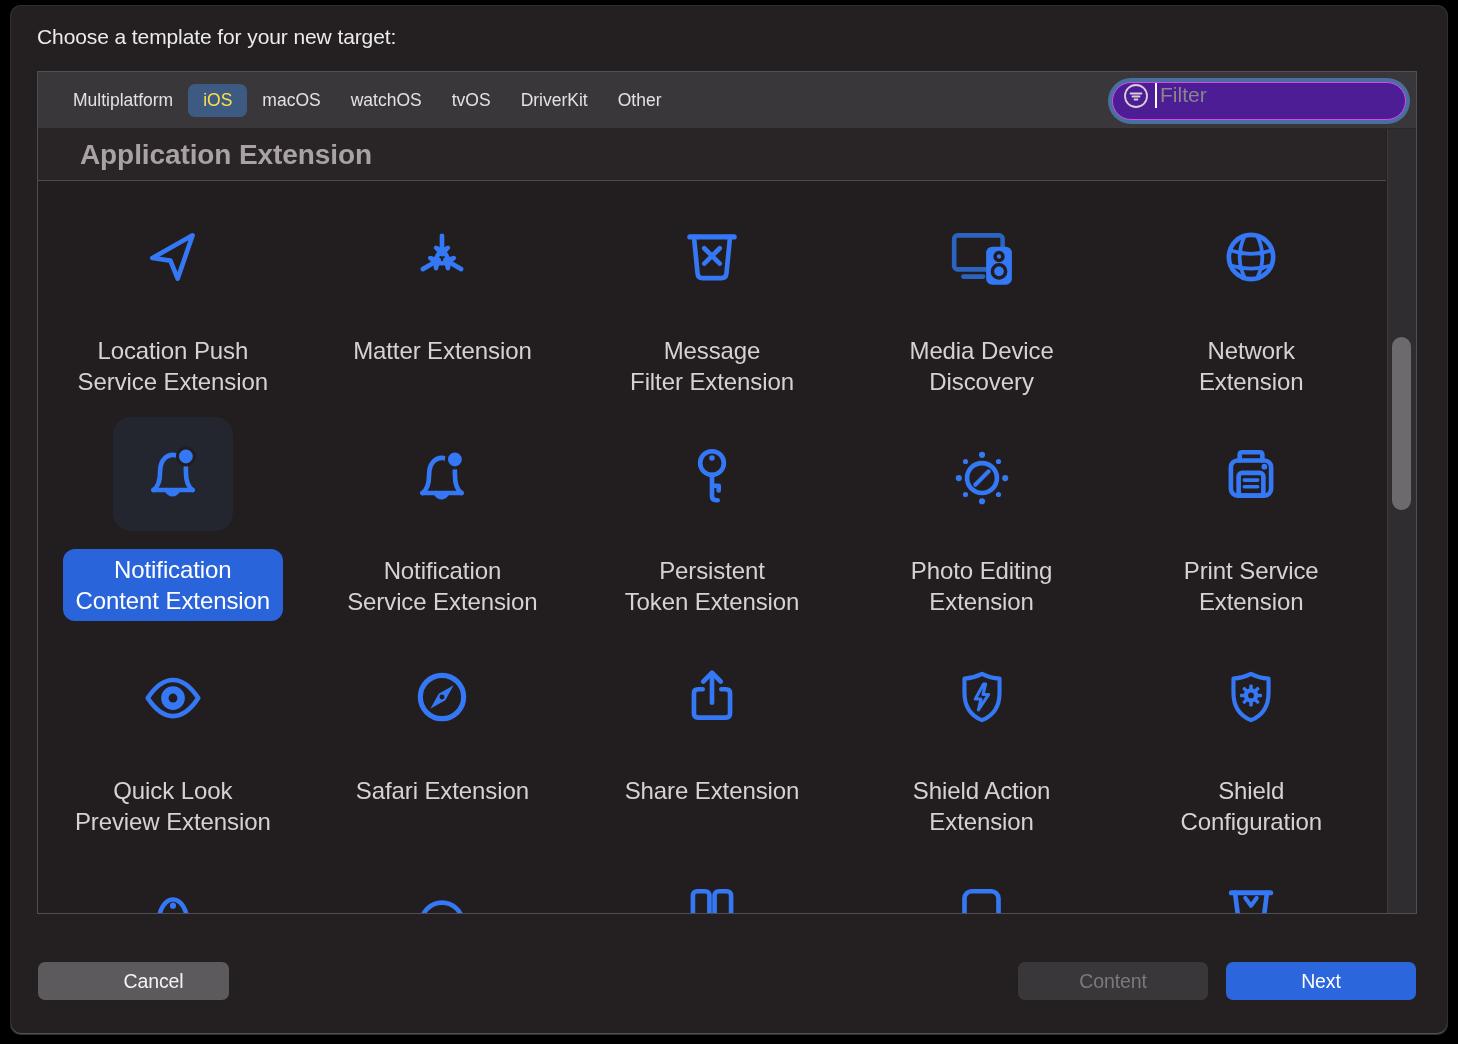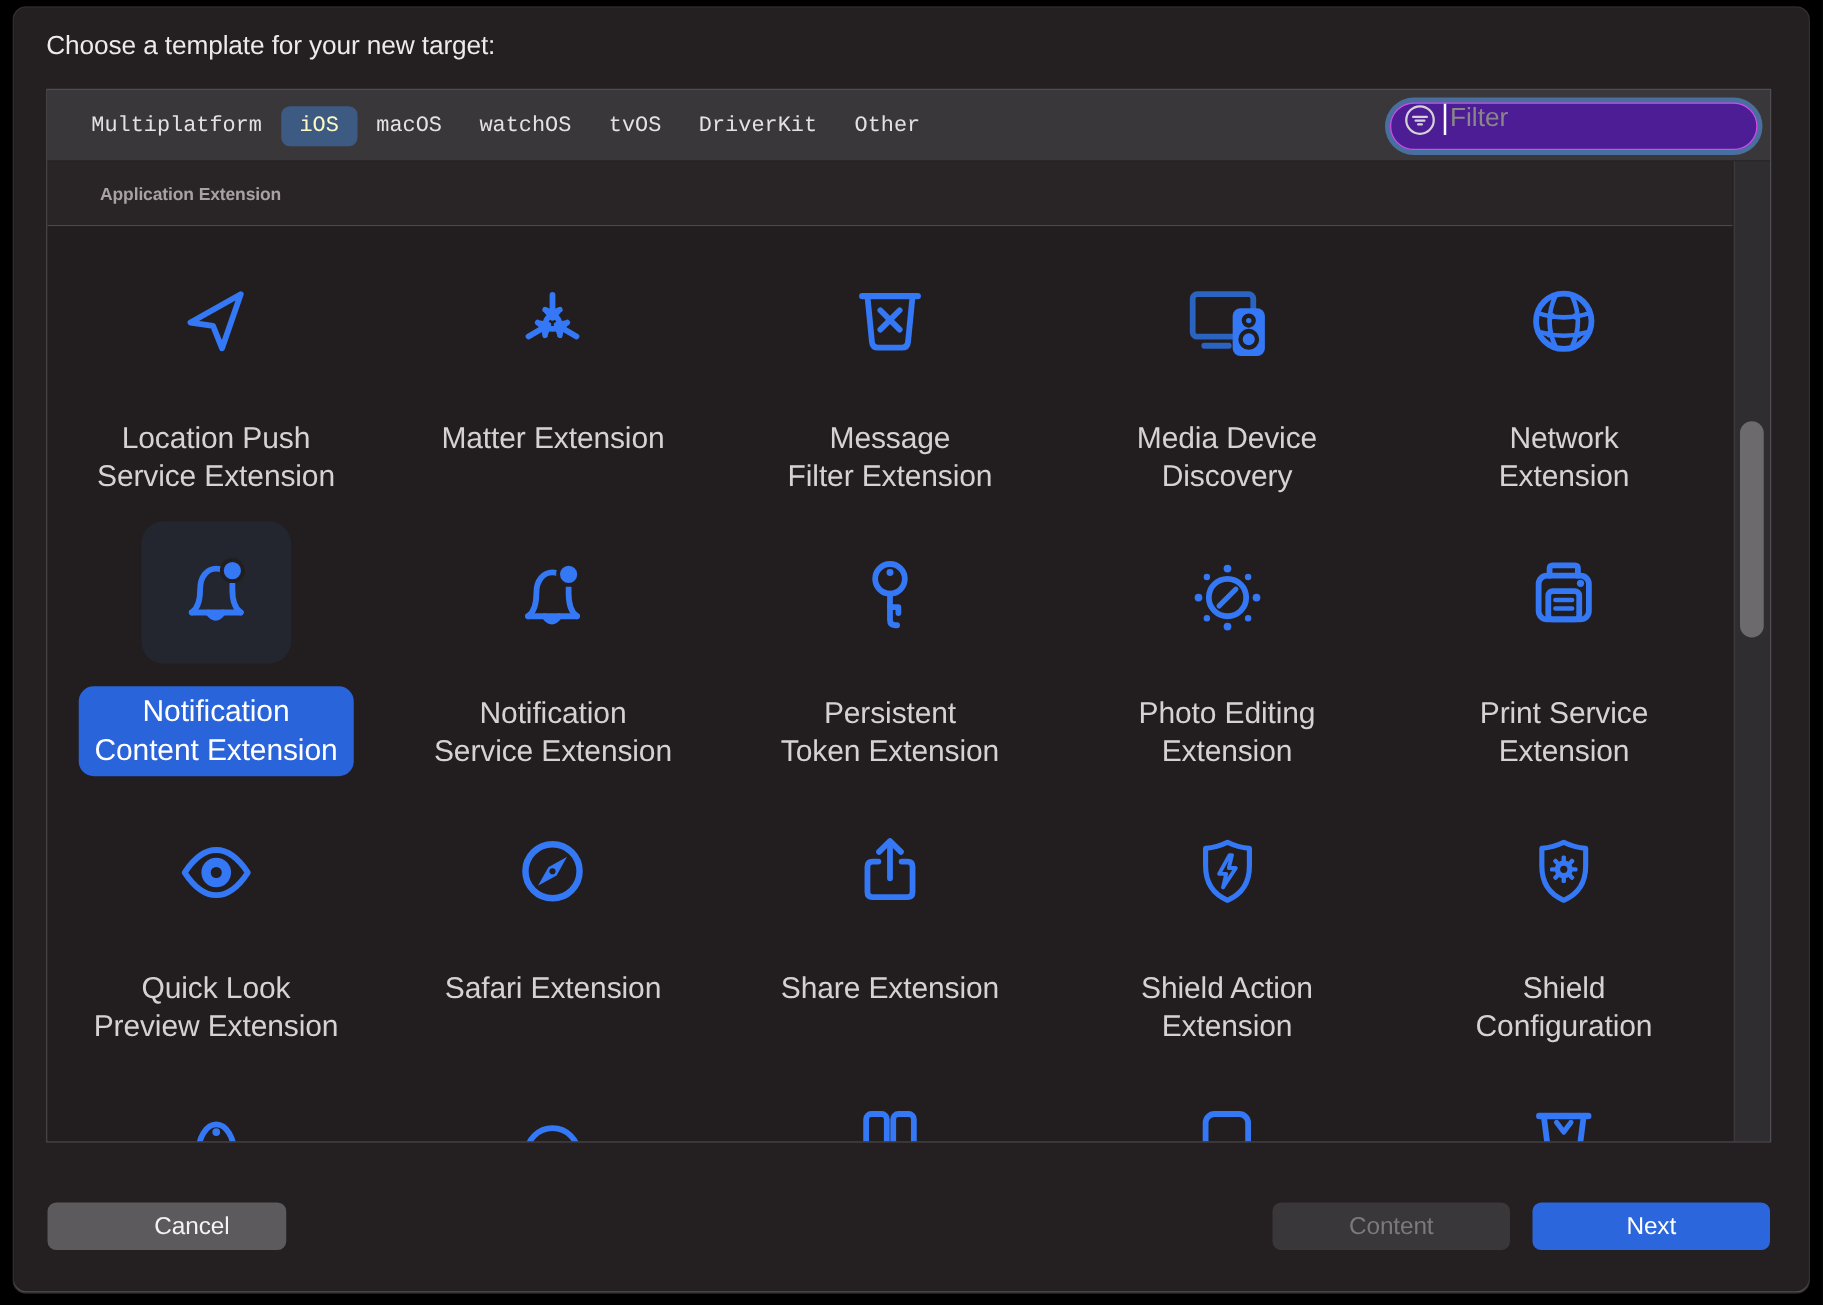"Multiplatform" .tab { font-family: Liberation Mono, monospace -> none }
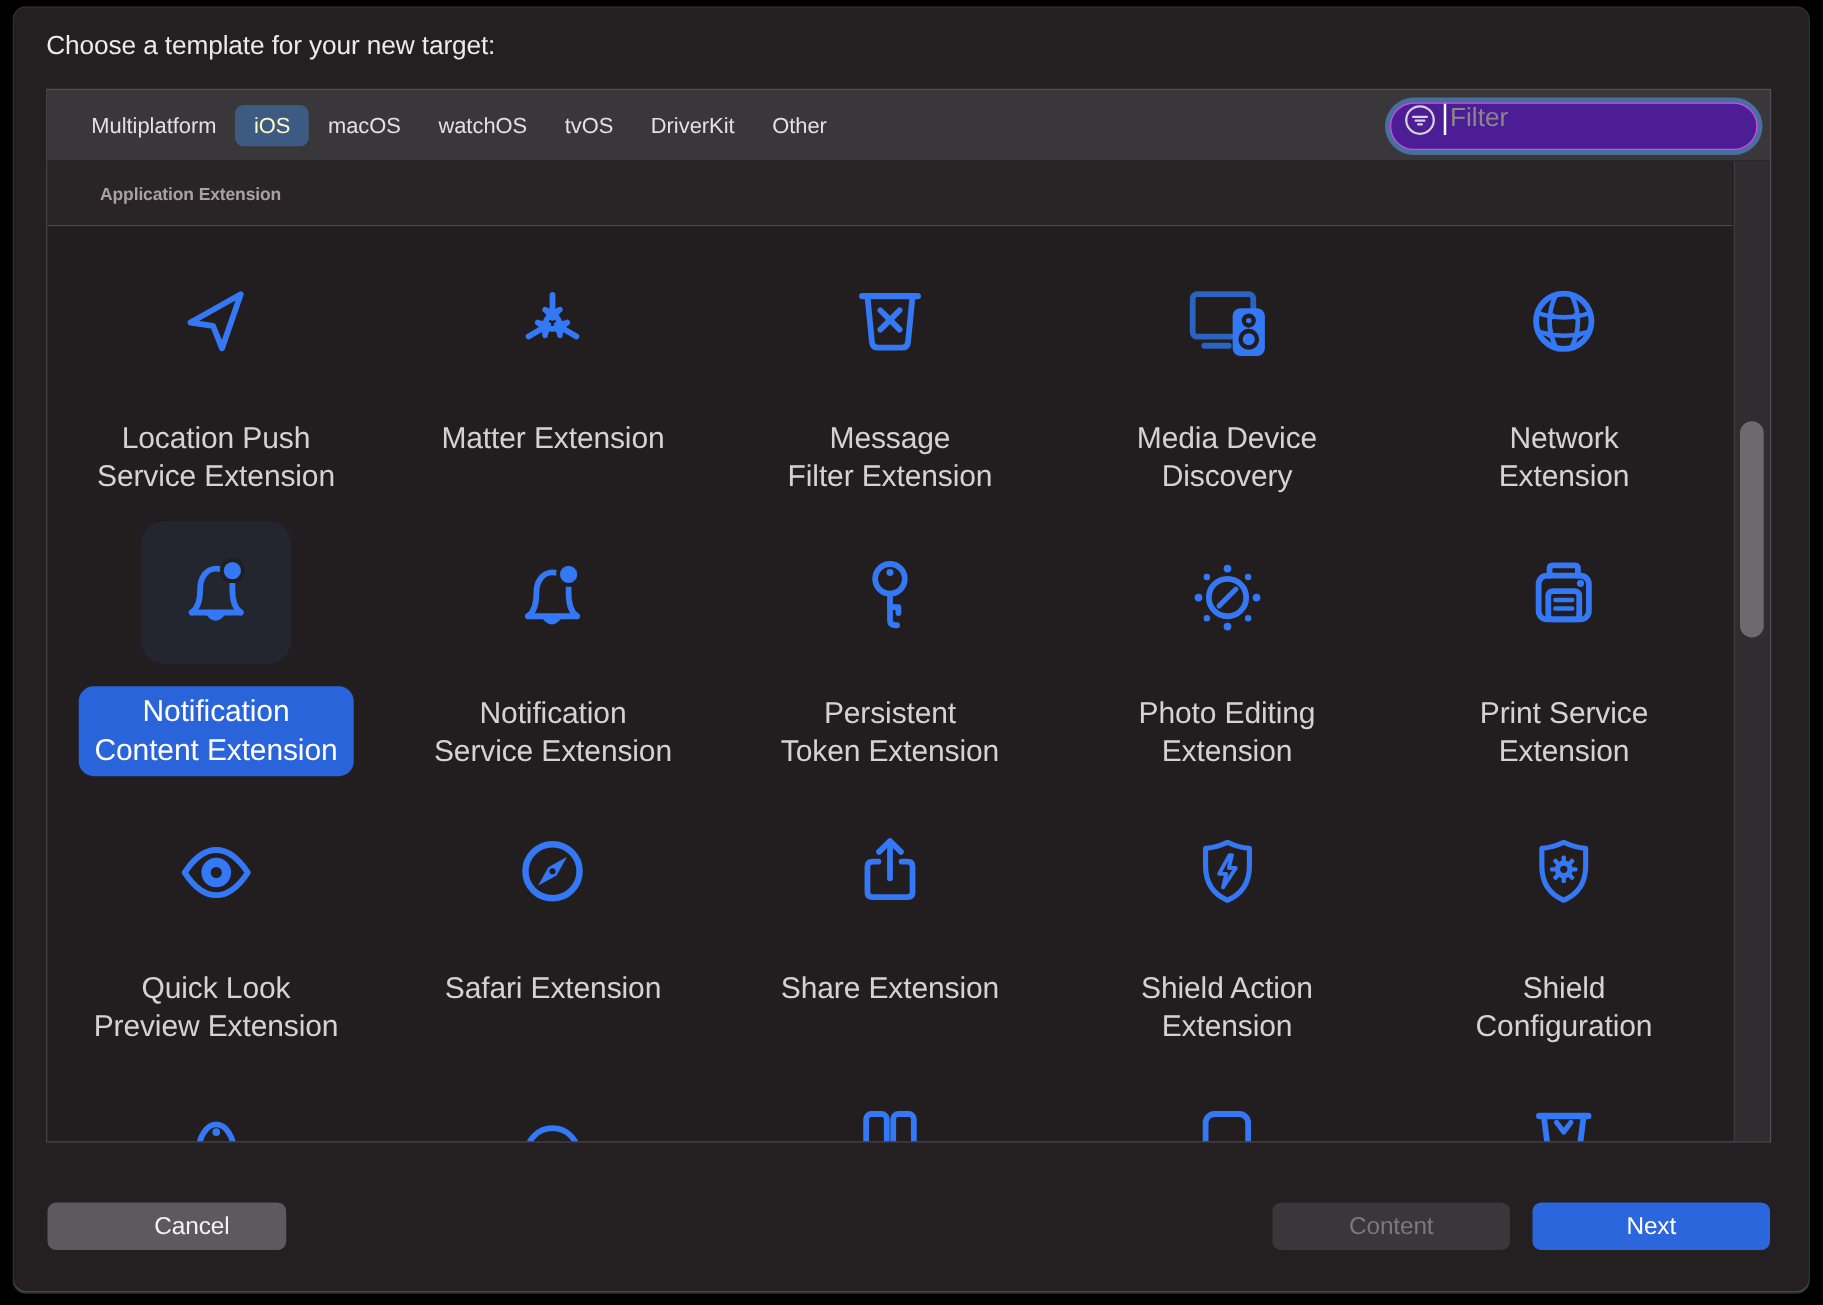"iOS" .tab.selected { color: #fef9c3 -> #fde047 }
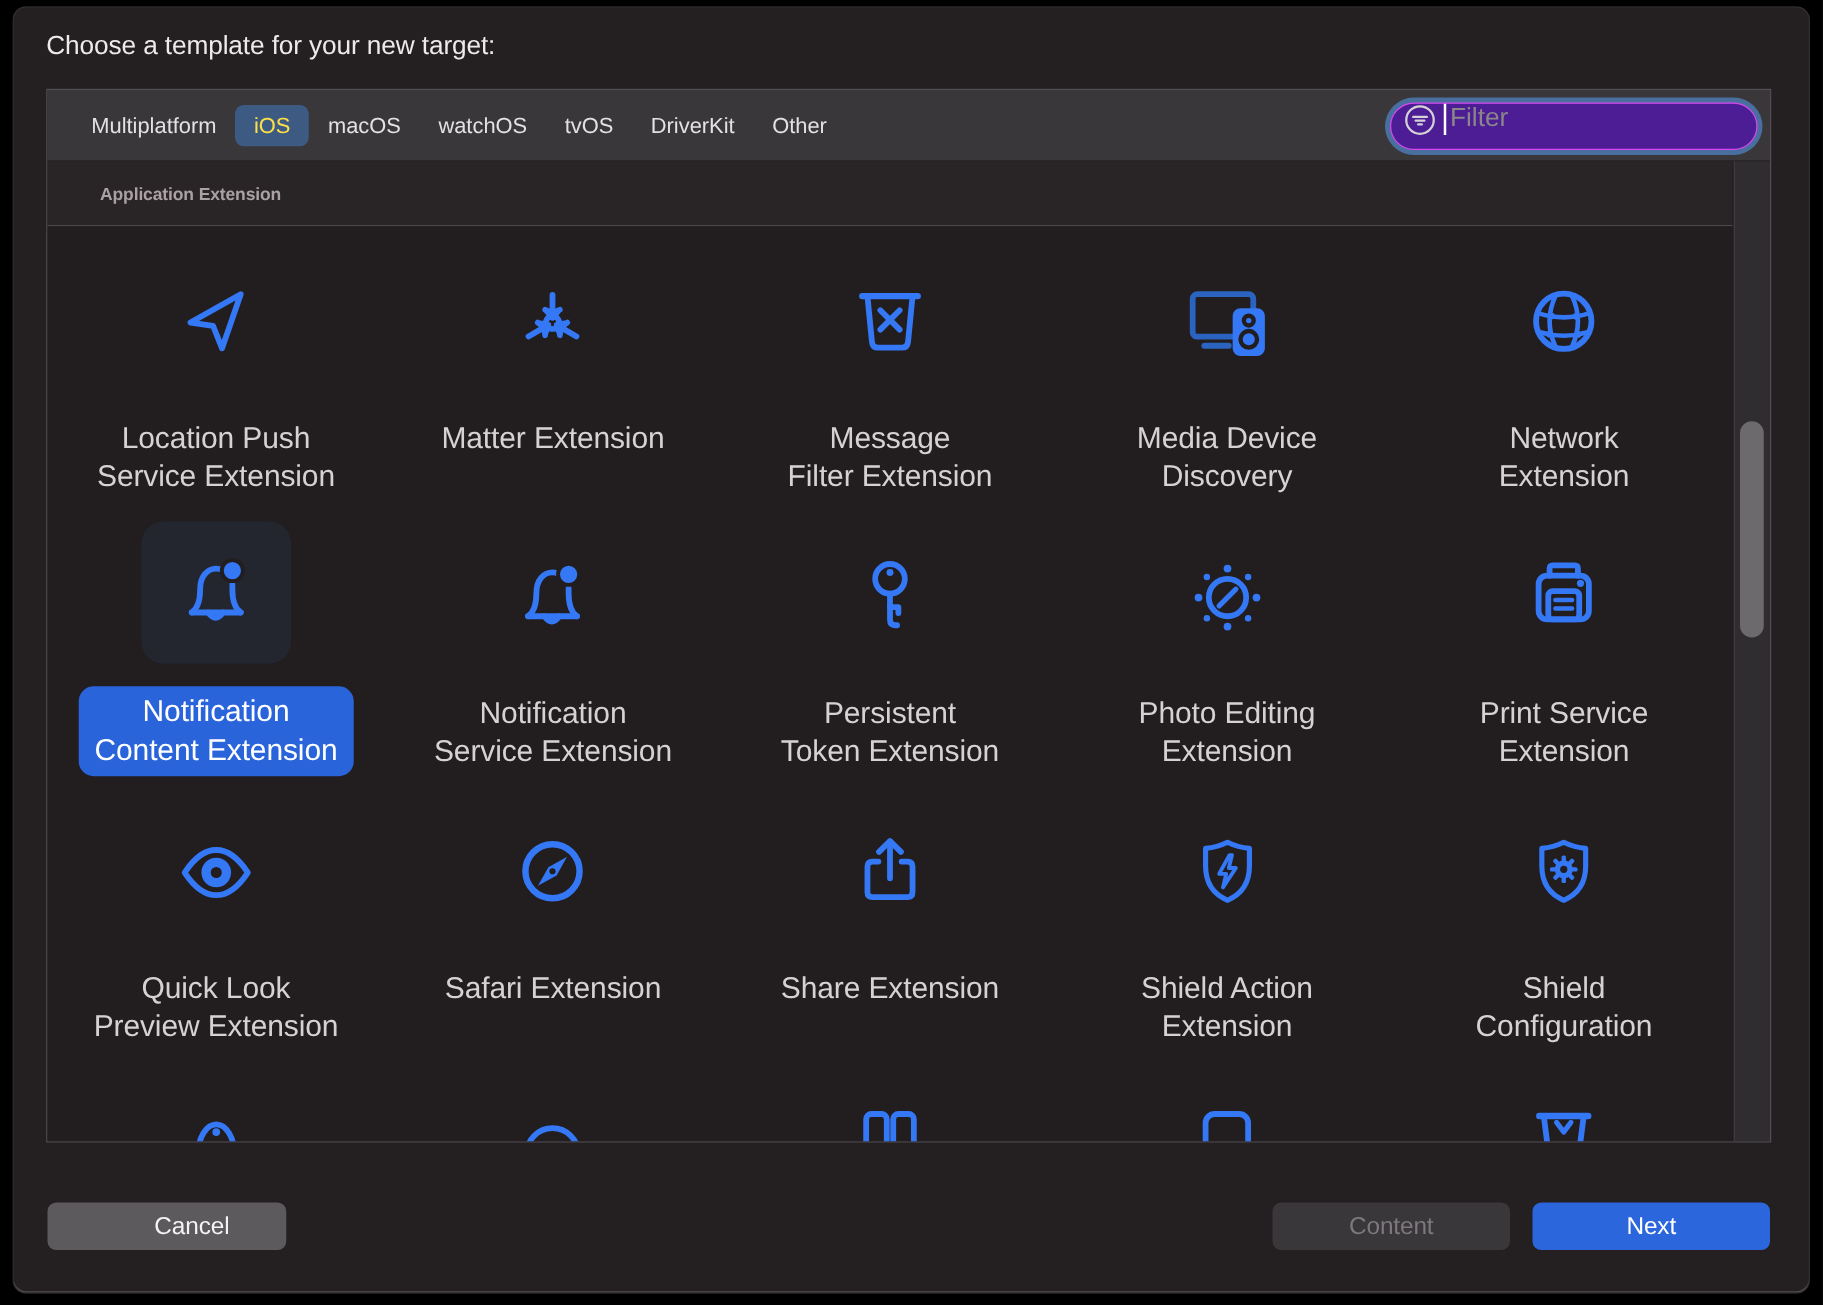"Application Extension" .section-header { font-size: 14px -> 28px }
